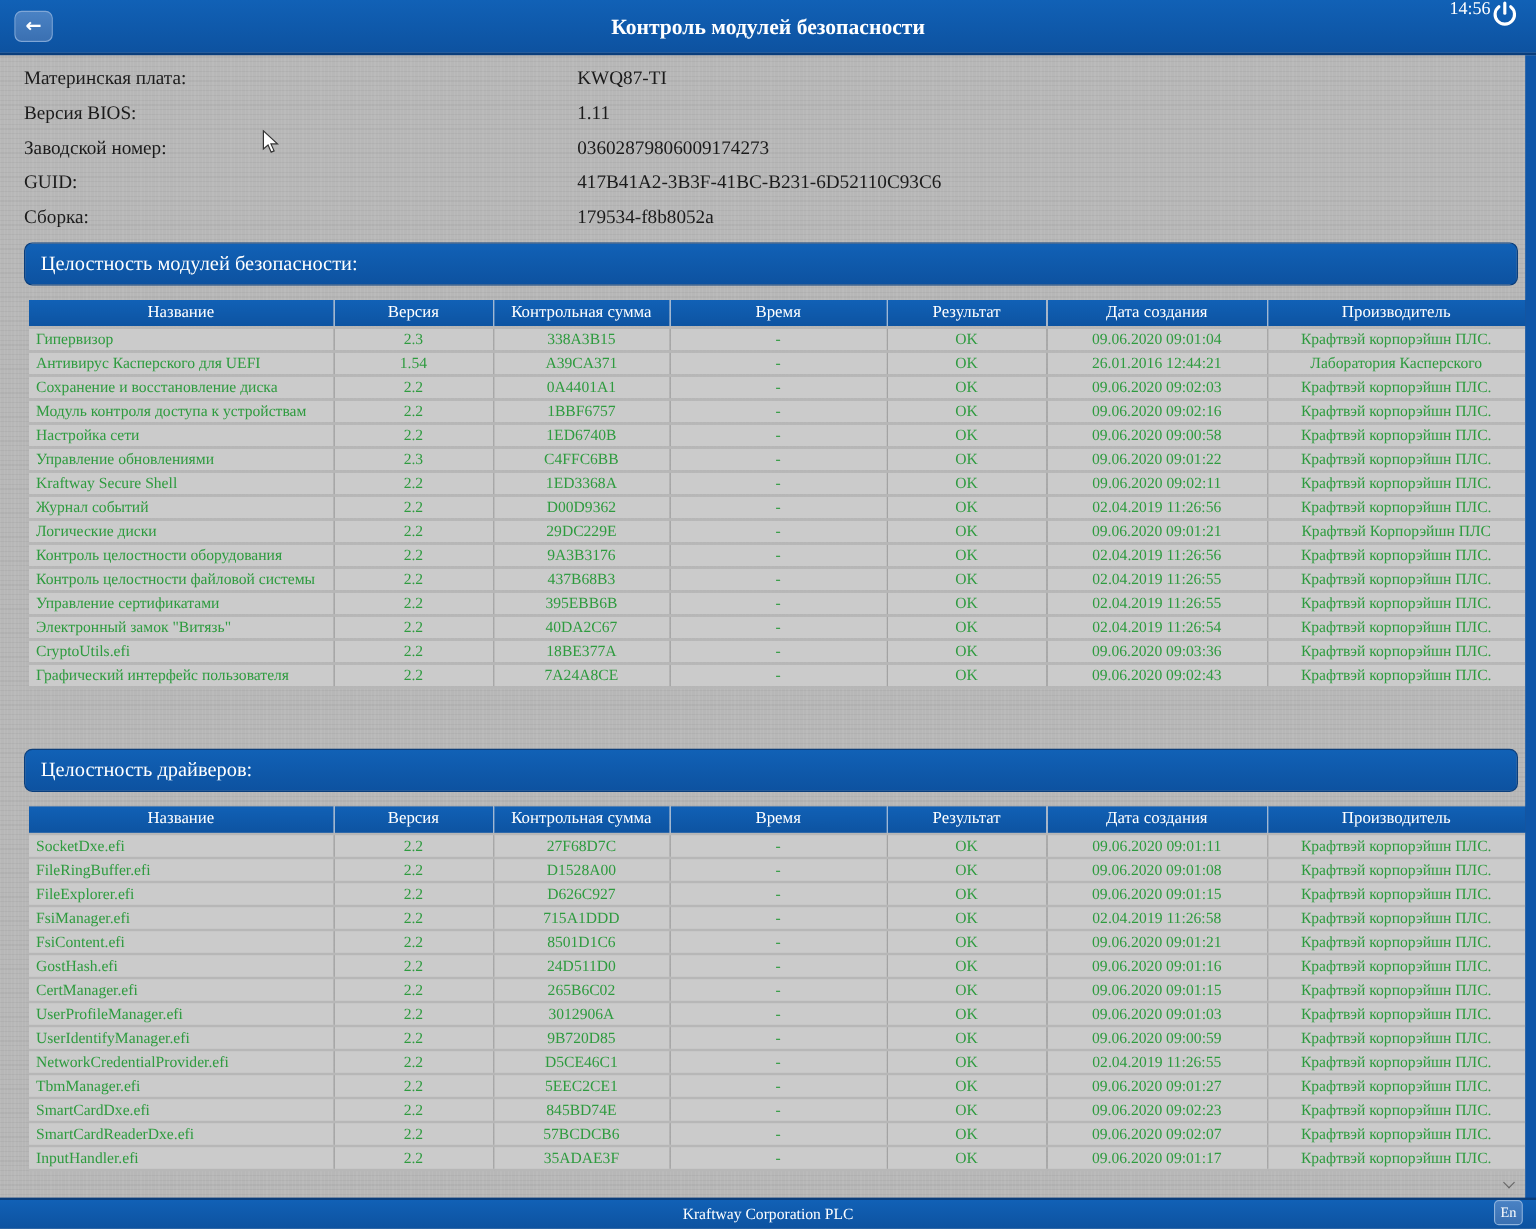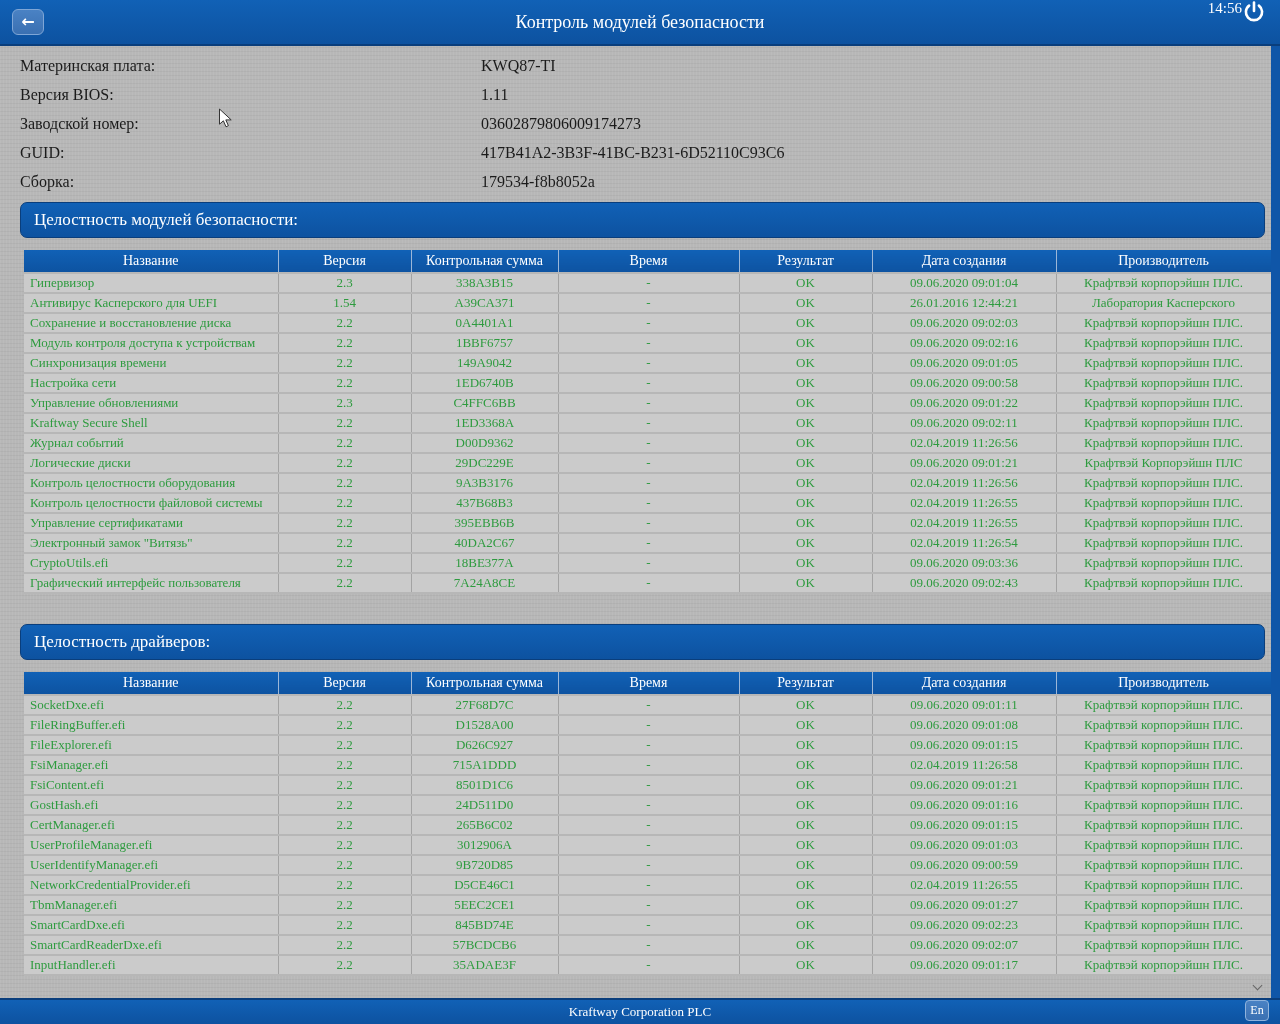"Контроль модулей безопасности" .page-title { font-weight: normal -> bold }
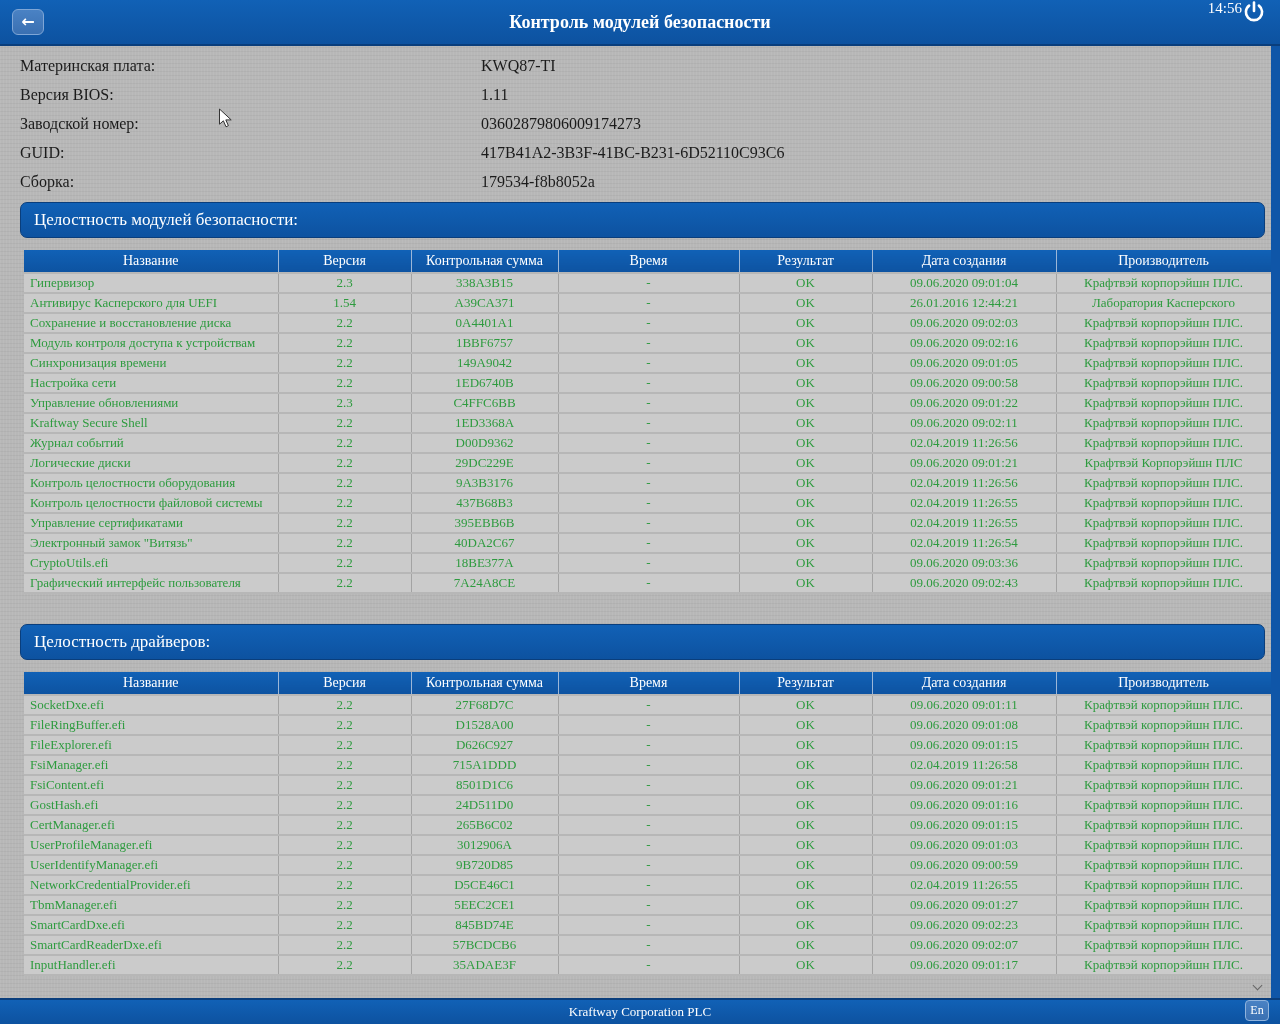"Синхронизация времени" tr { html: <tr> <td>Синхронизация времени</td> <td>2.2</td> <td>149A9042</td> <td>-</td> <td>OK</td> <td>09.06.2020 09:01:05</td> <td>Крафтвэй корпорэйшн ПЛС.</td> </tr> -> none }
